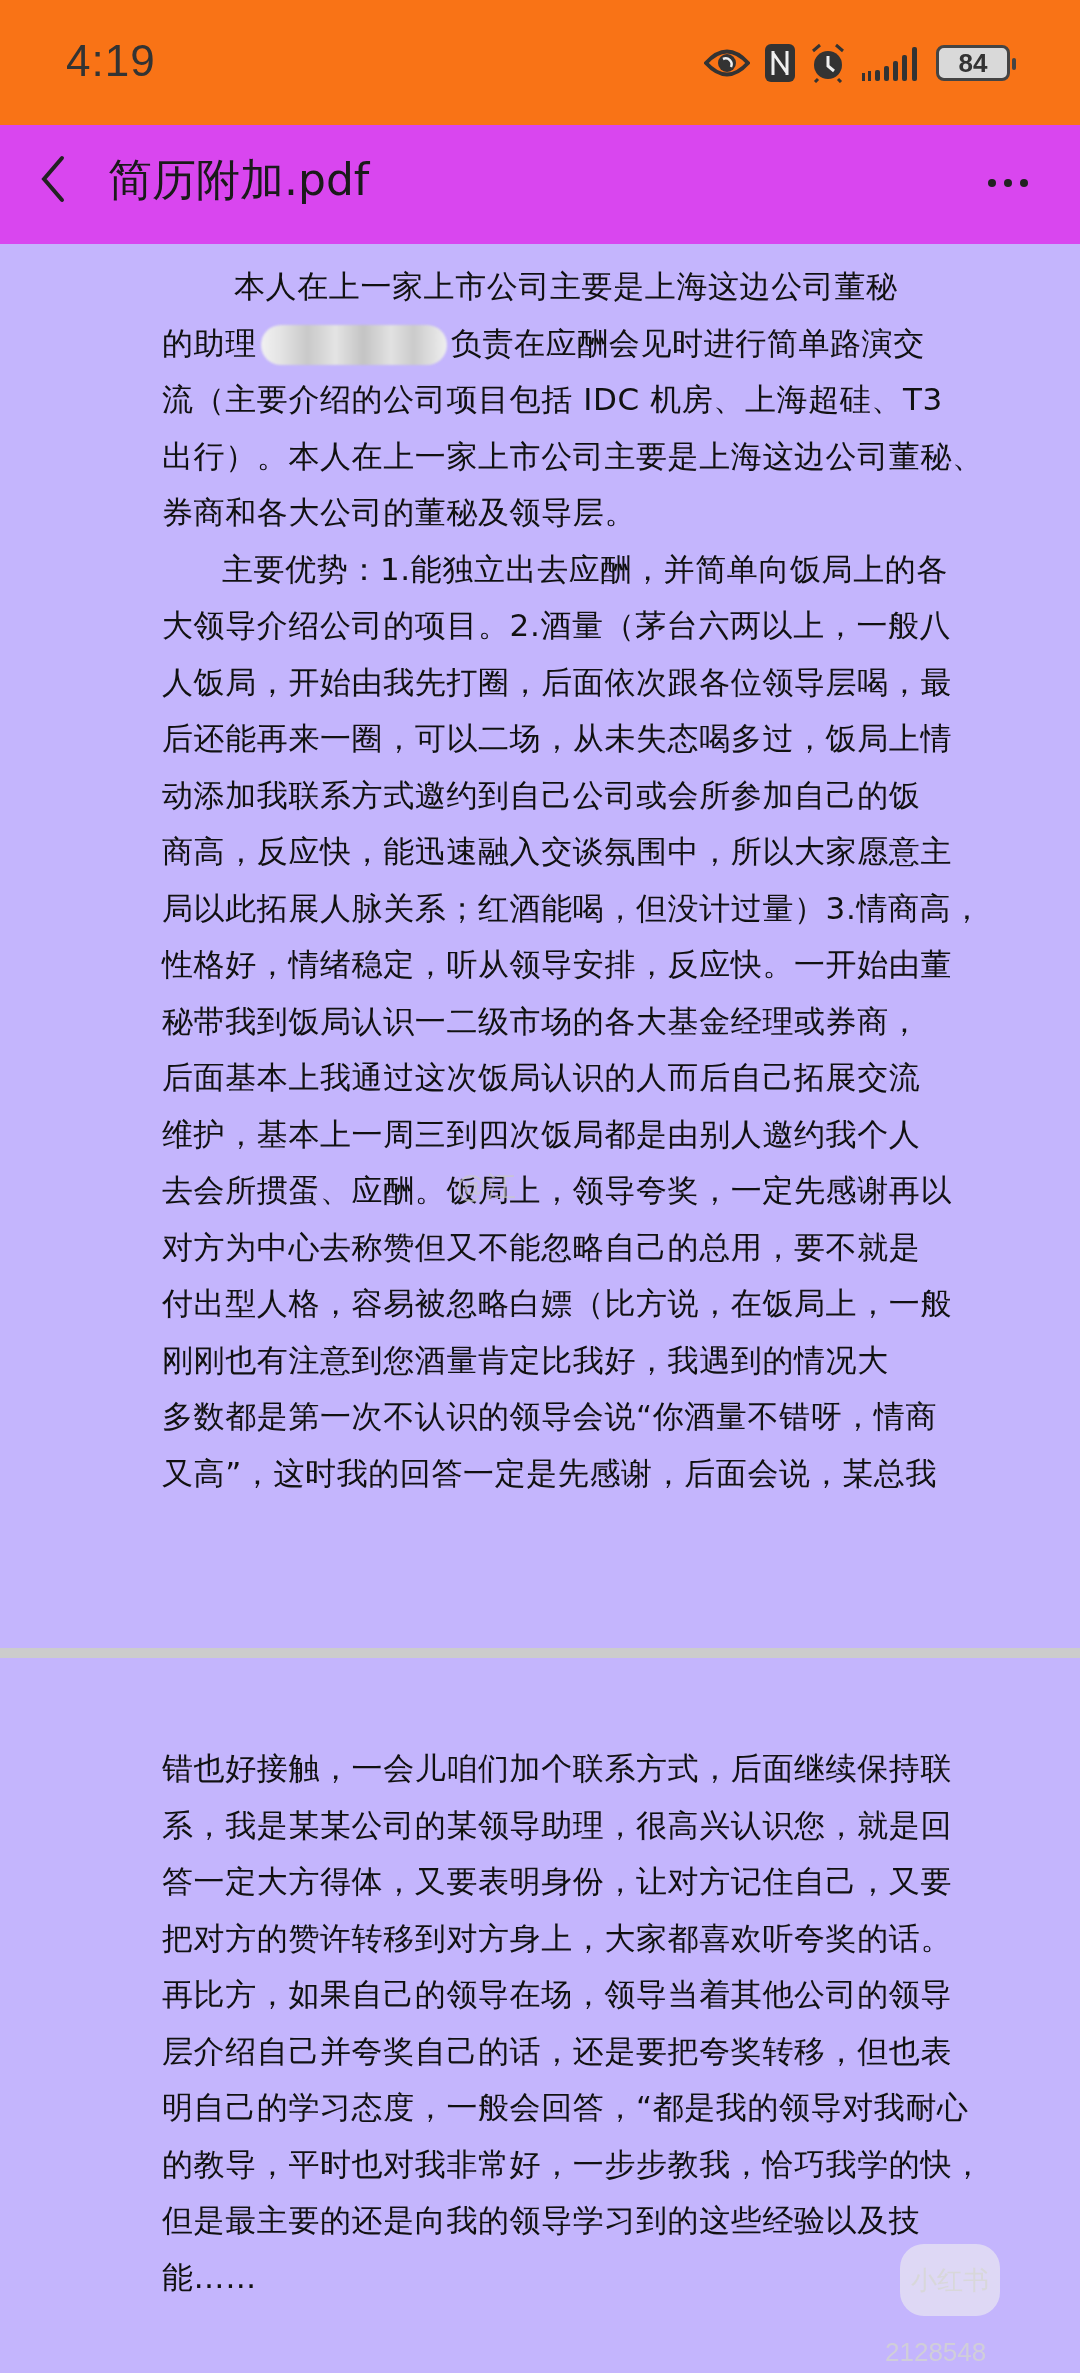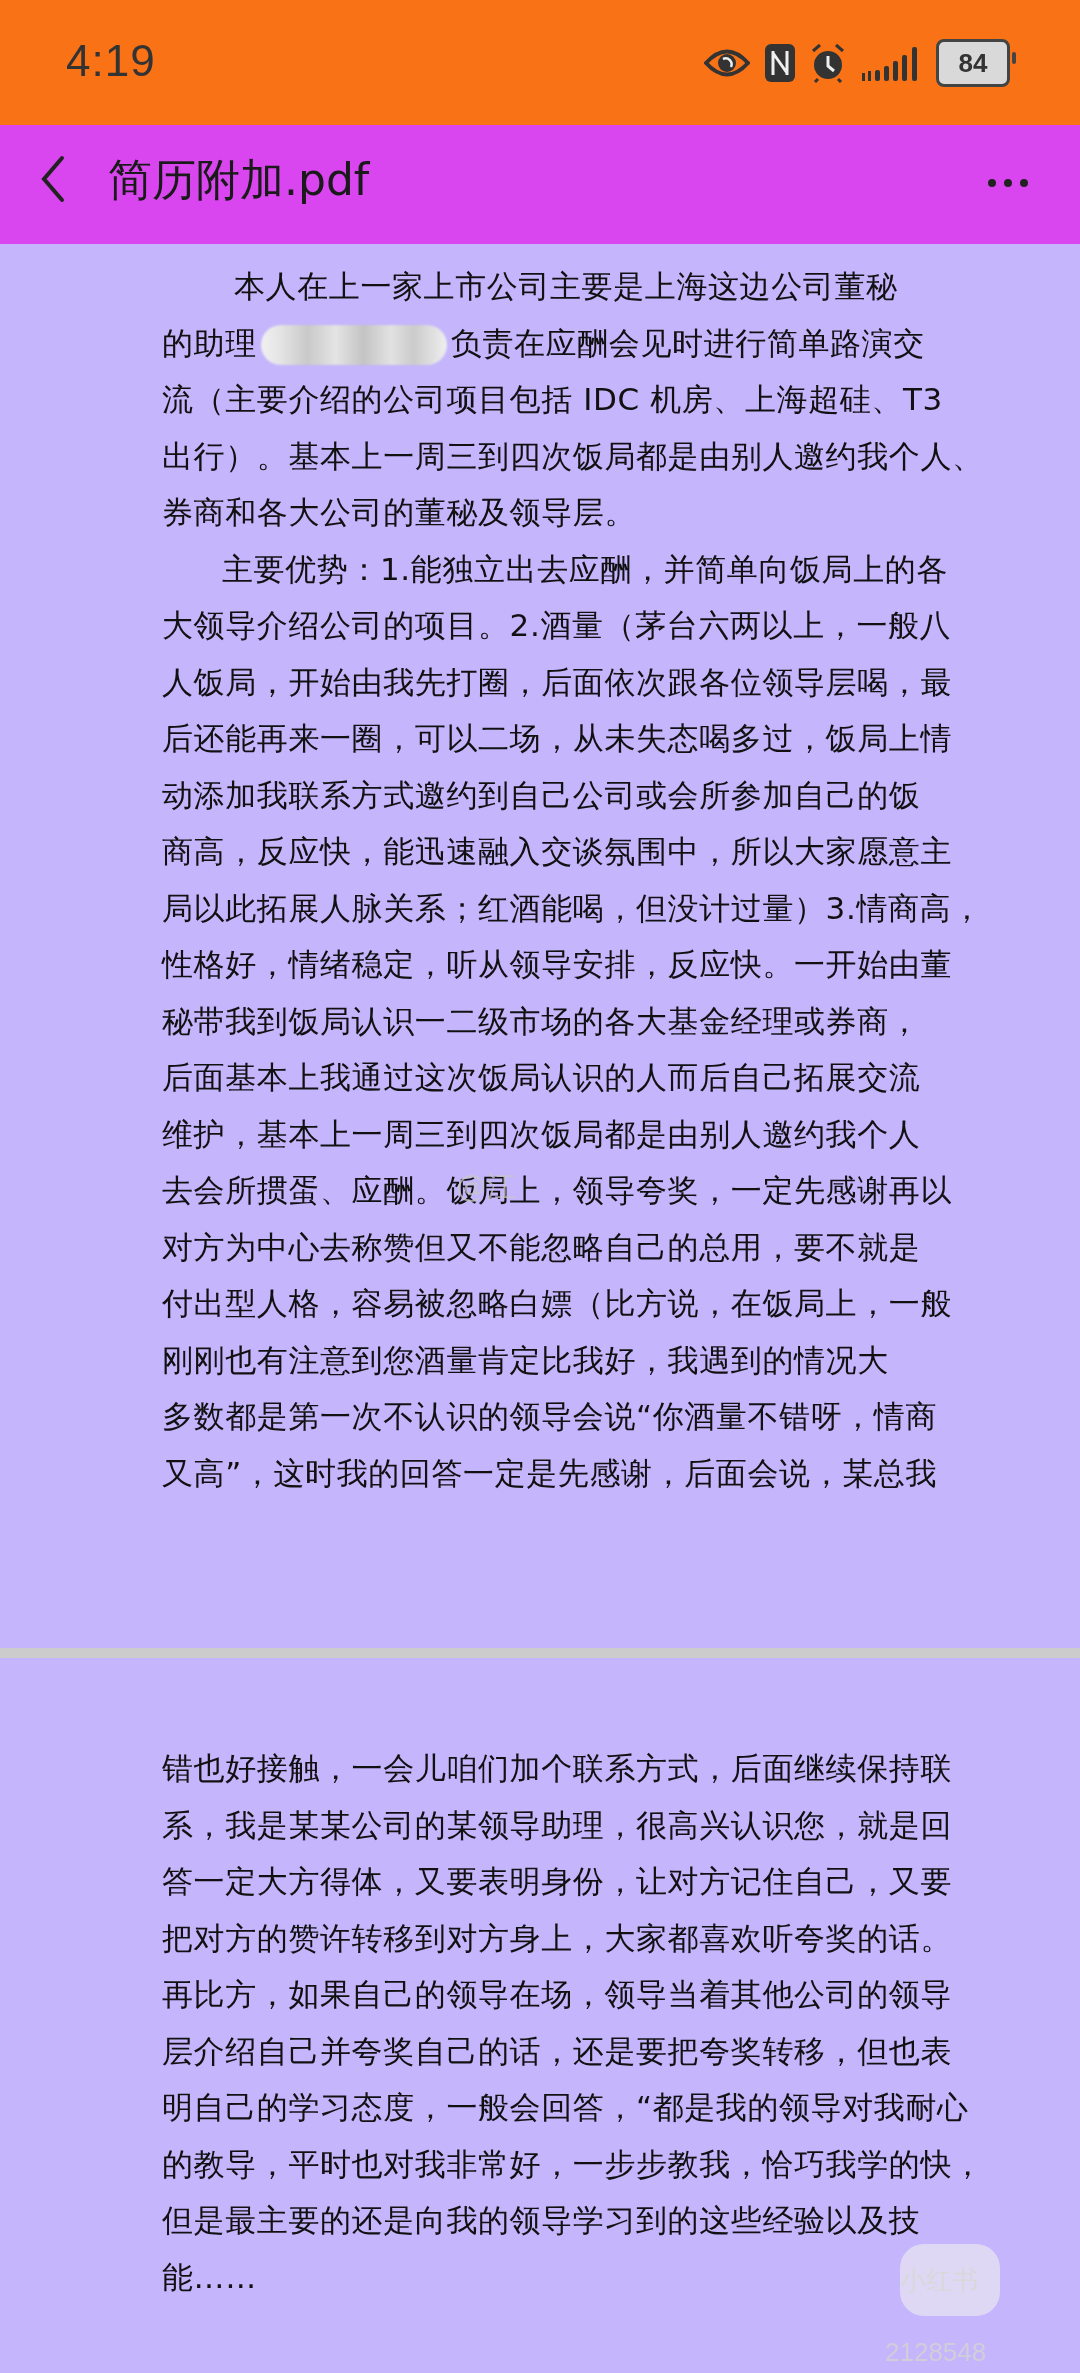"84" .battery { height: 48px -> 36px }
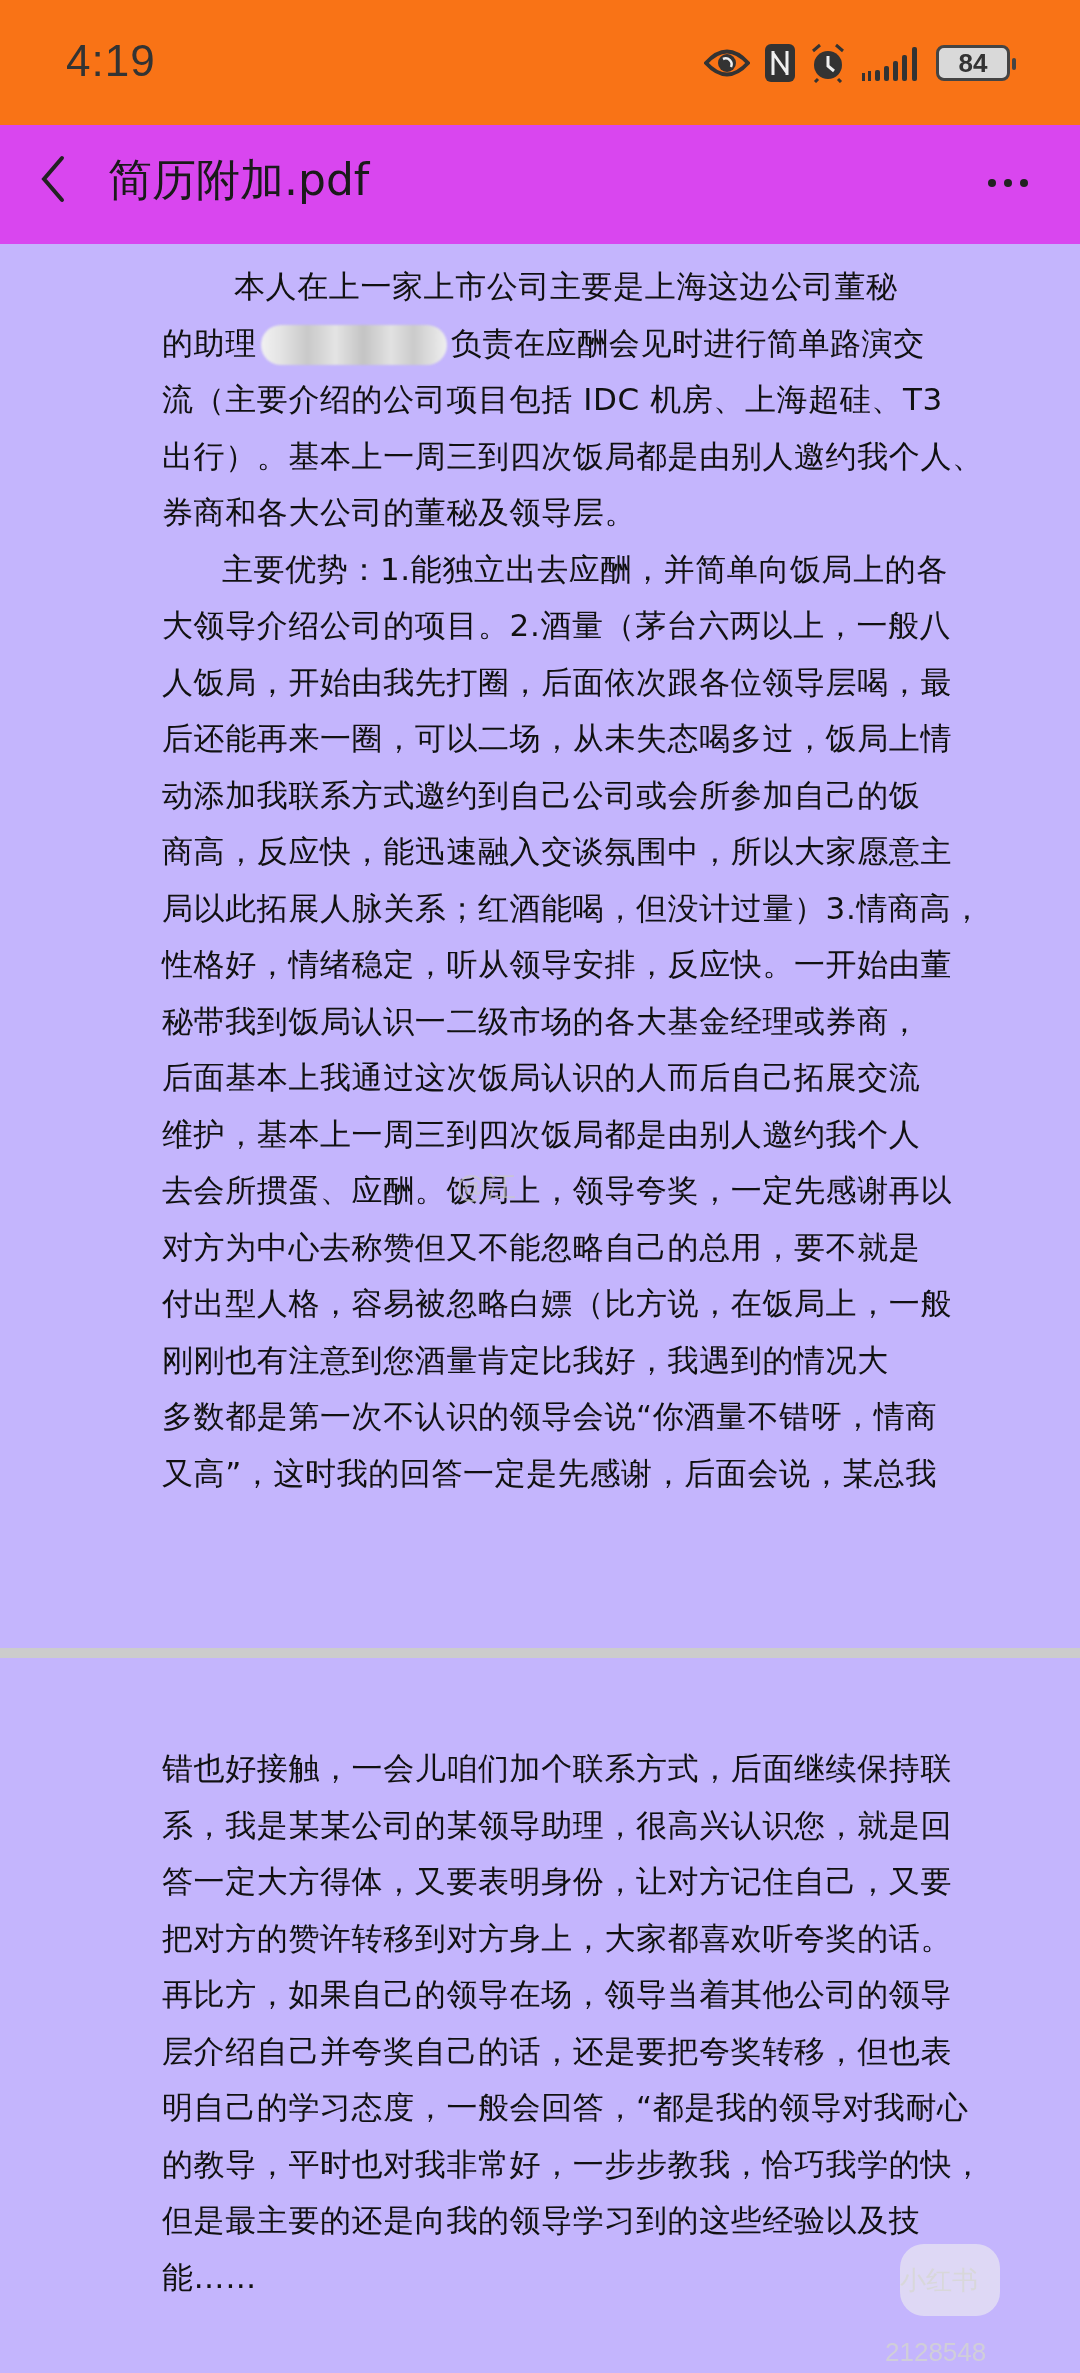"出行）。基本上一周三到四次饭局都是由别人邀约我个人、" div.line { text: 基本上一周三到四次饭局都是由别人邀约我个人 -> 本人在上一家上市公司主要是上海这边公司董秘 }
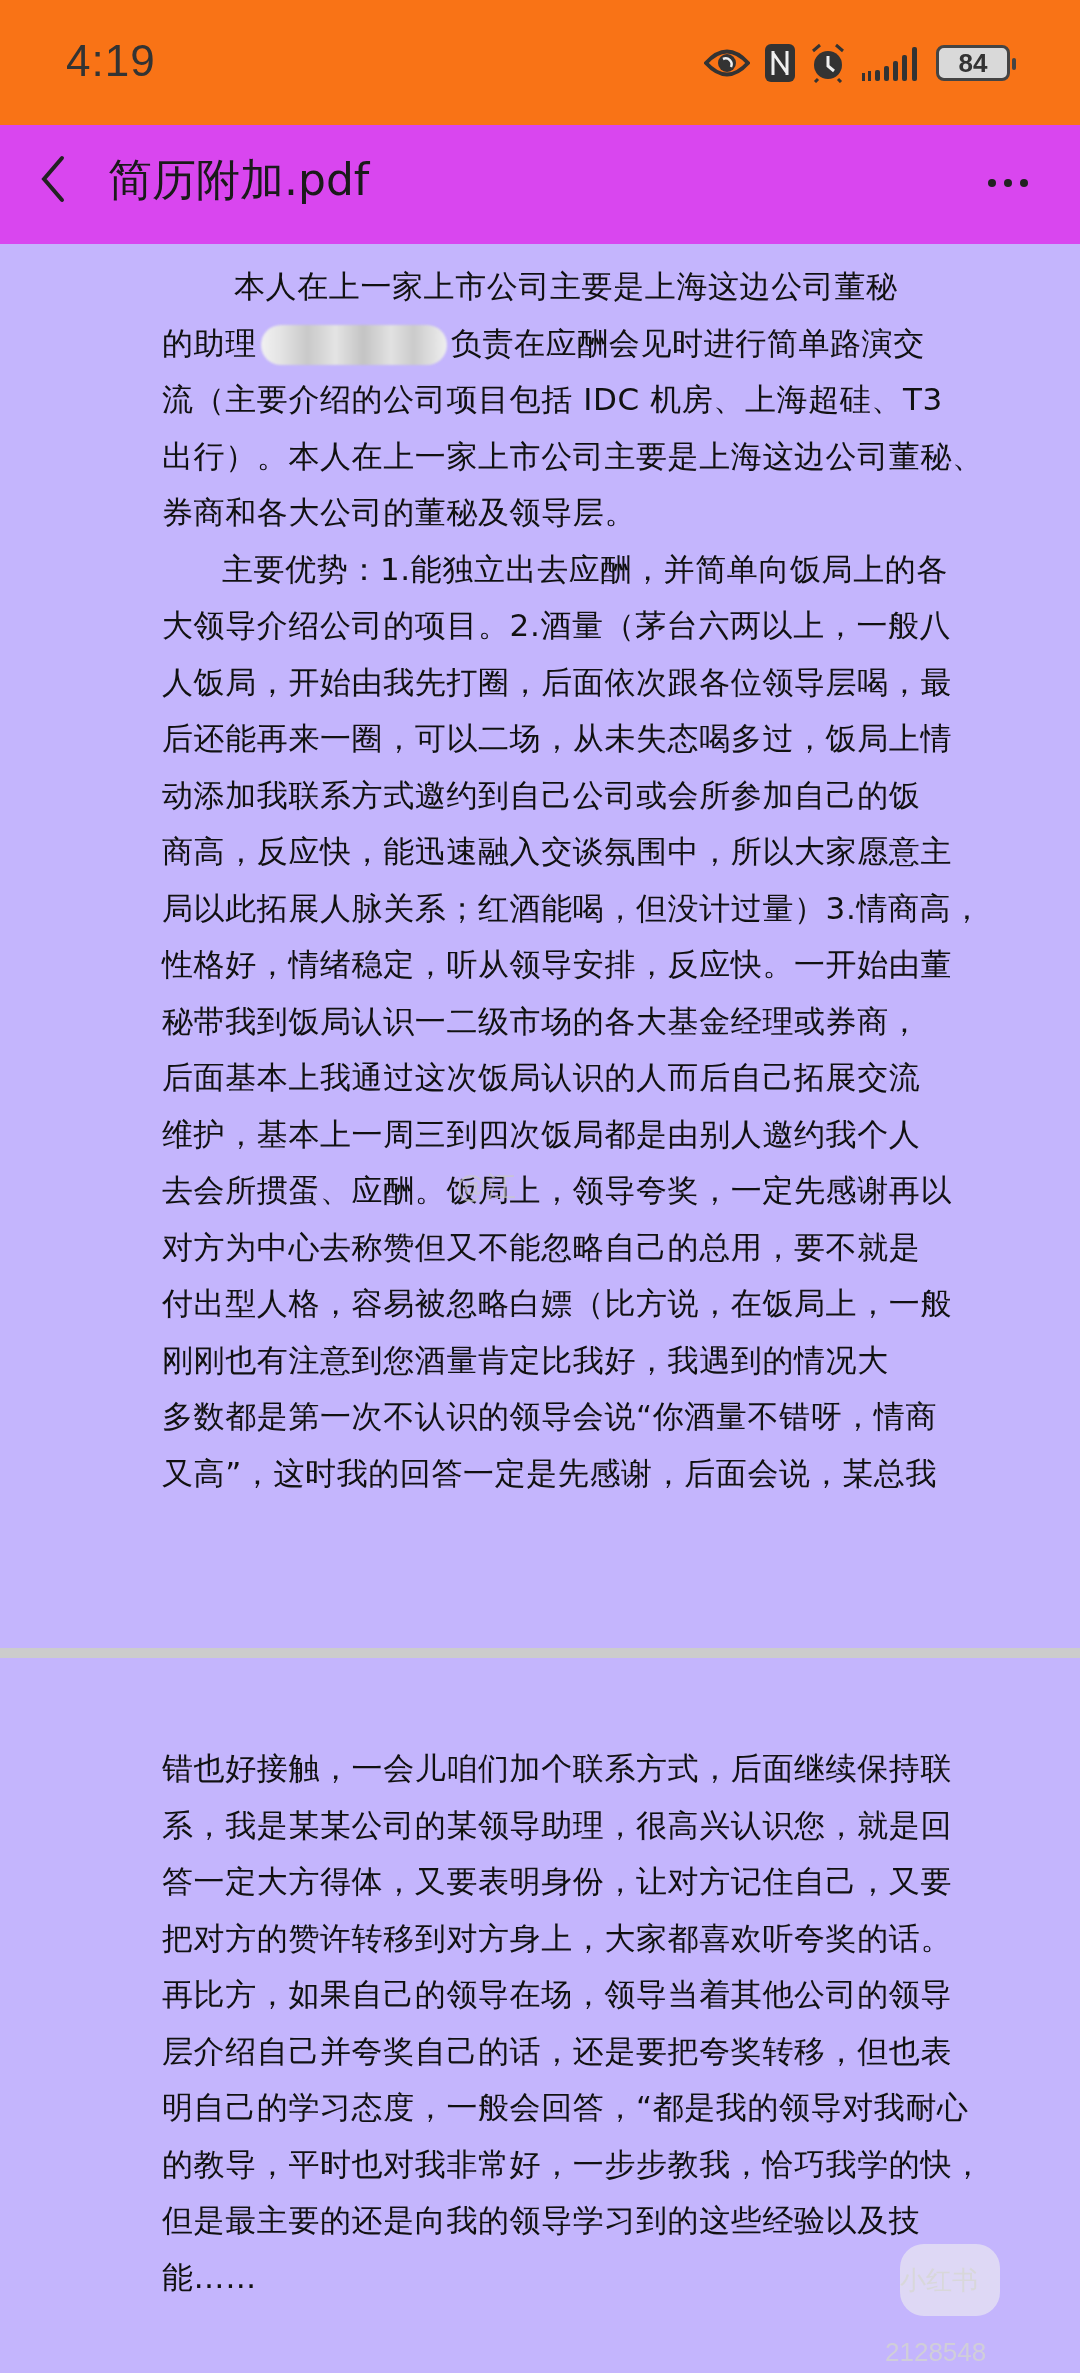"小红书" .watermark-logo { justify-content: flex-start -> center }
